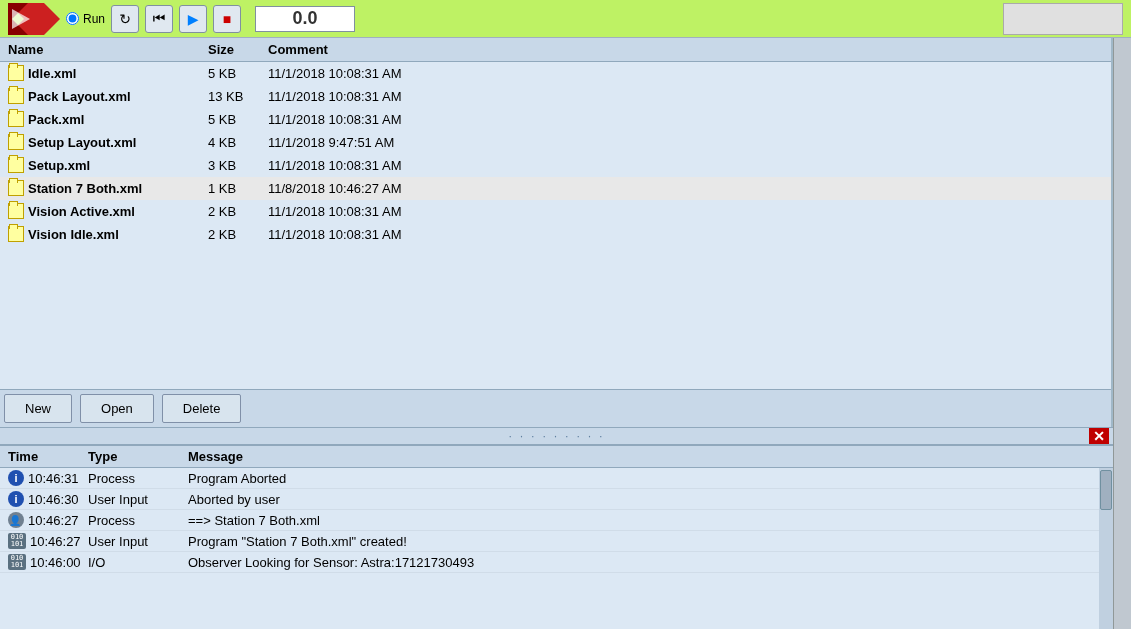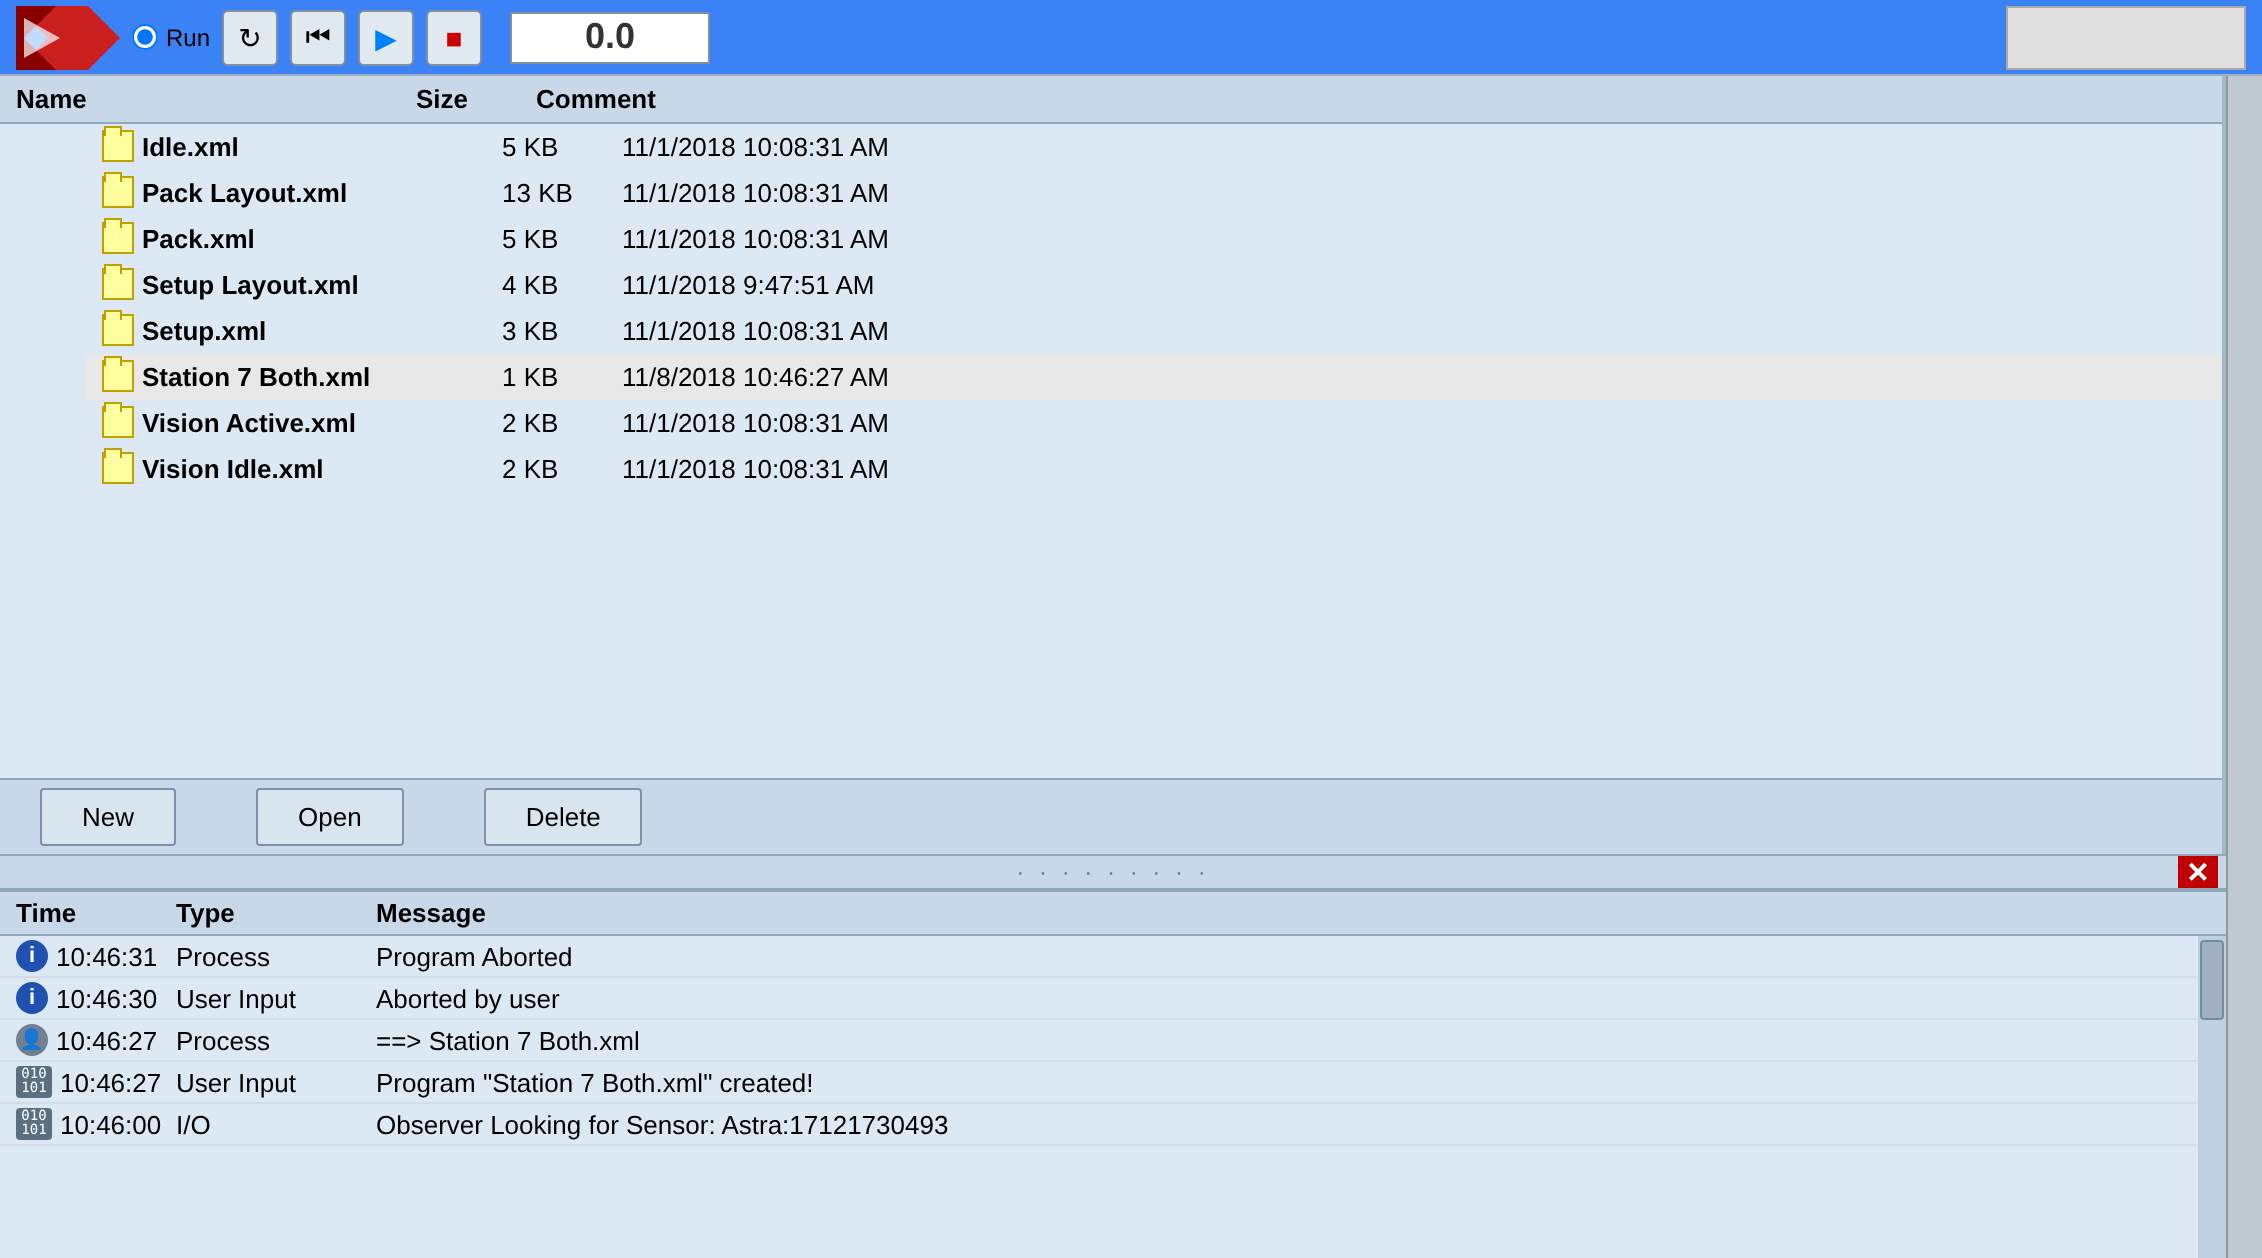"Run" .toolbar { background: #3b82f6 -> #bef264 }
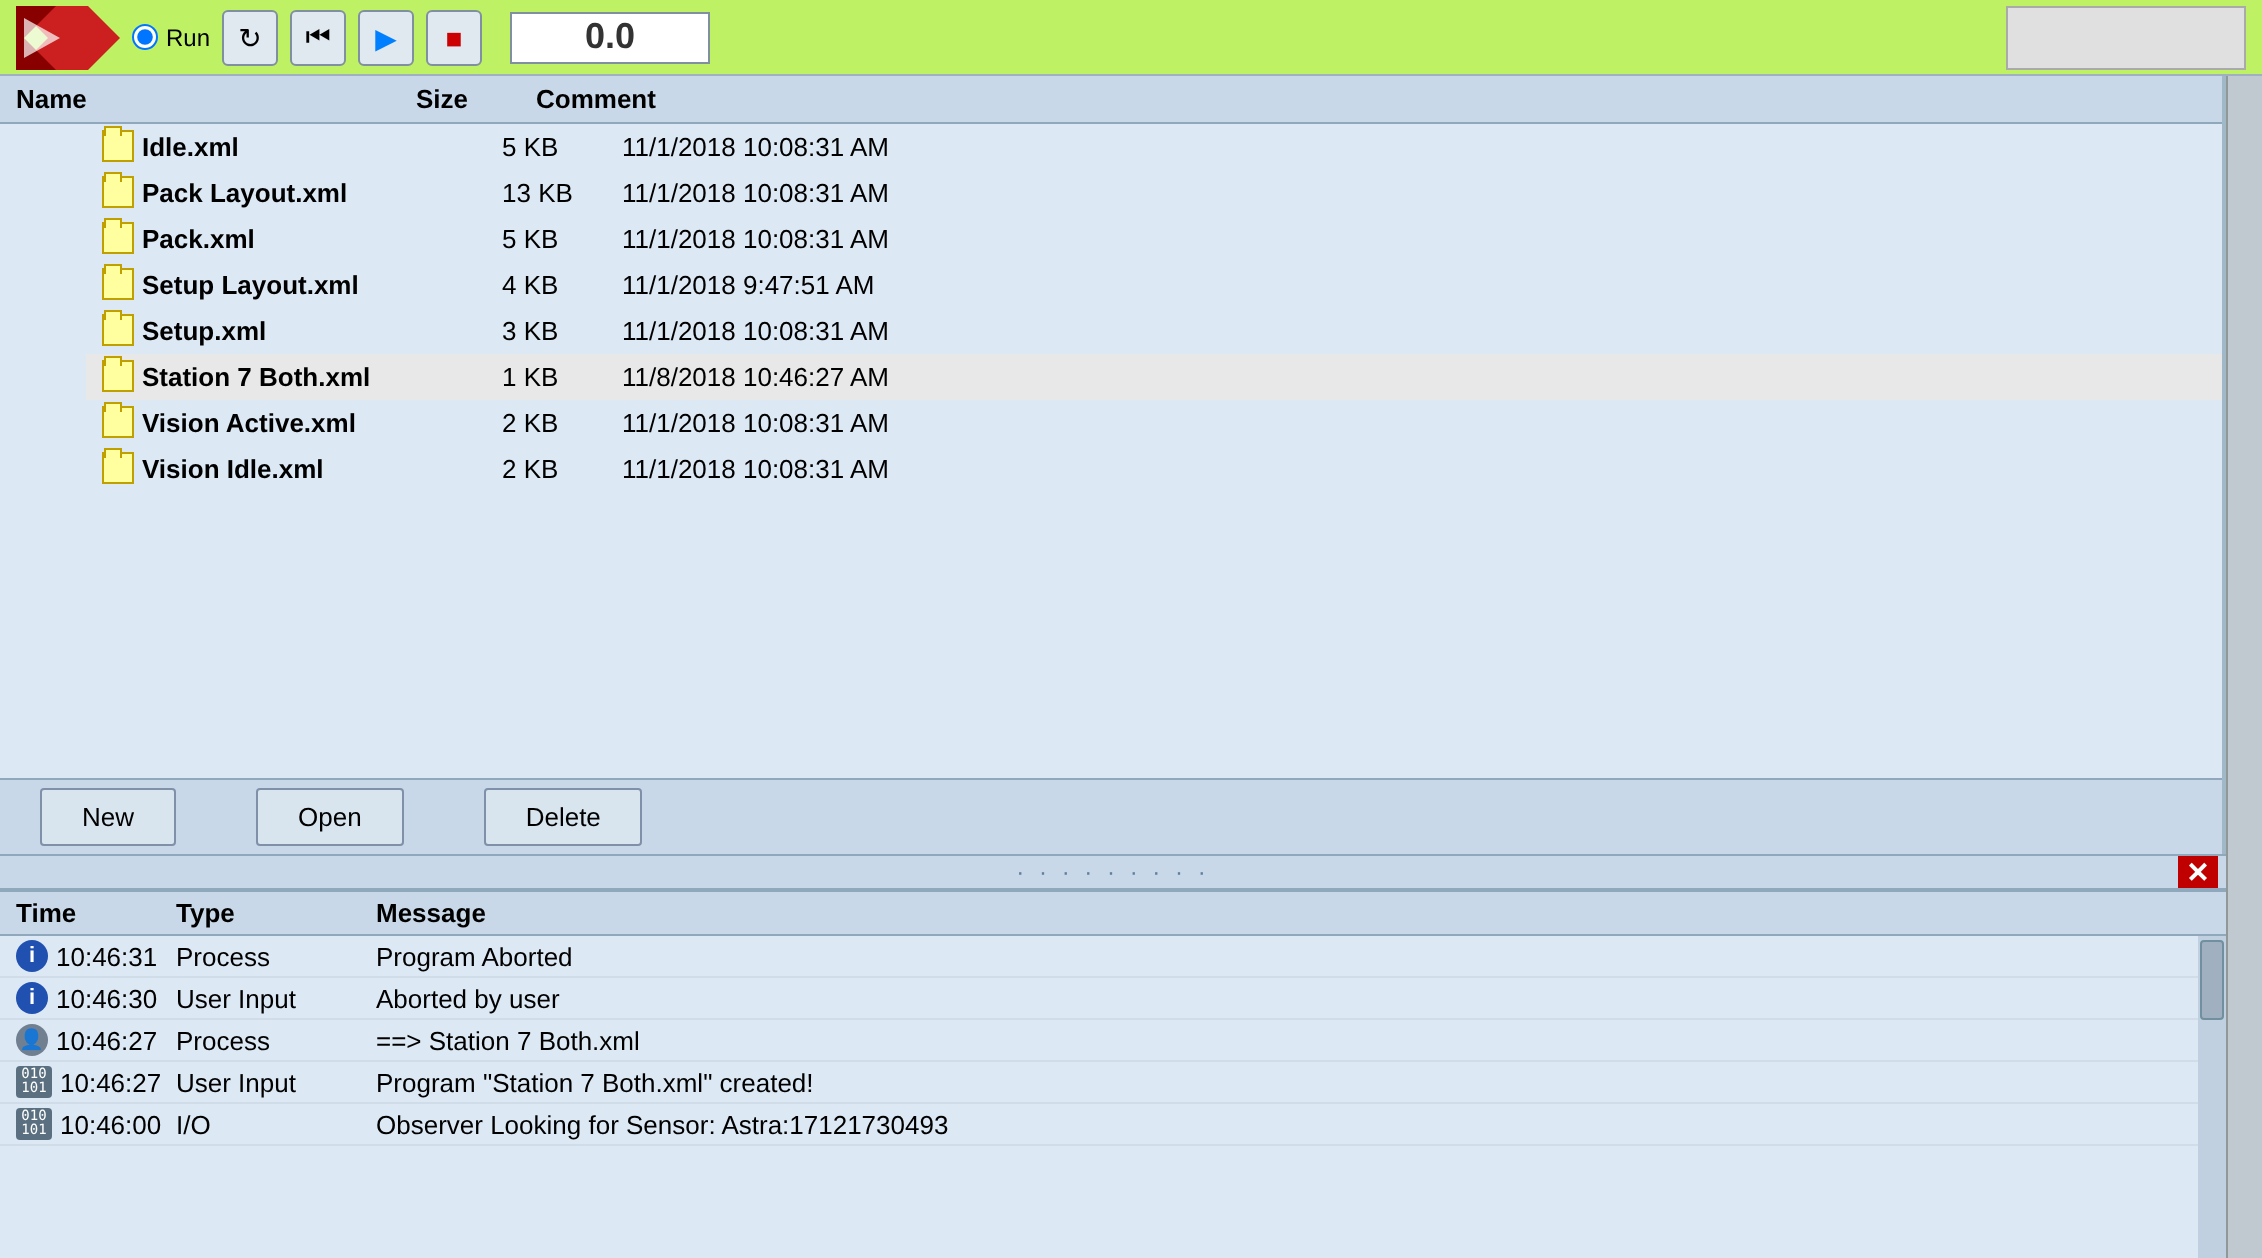"Idle.xml" .file-row { margin-left: 43px -> none }
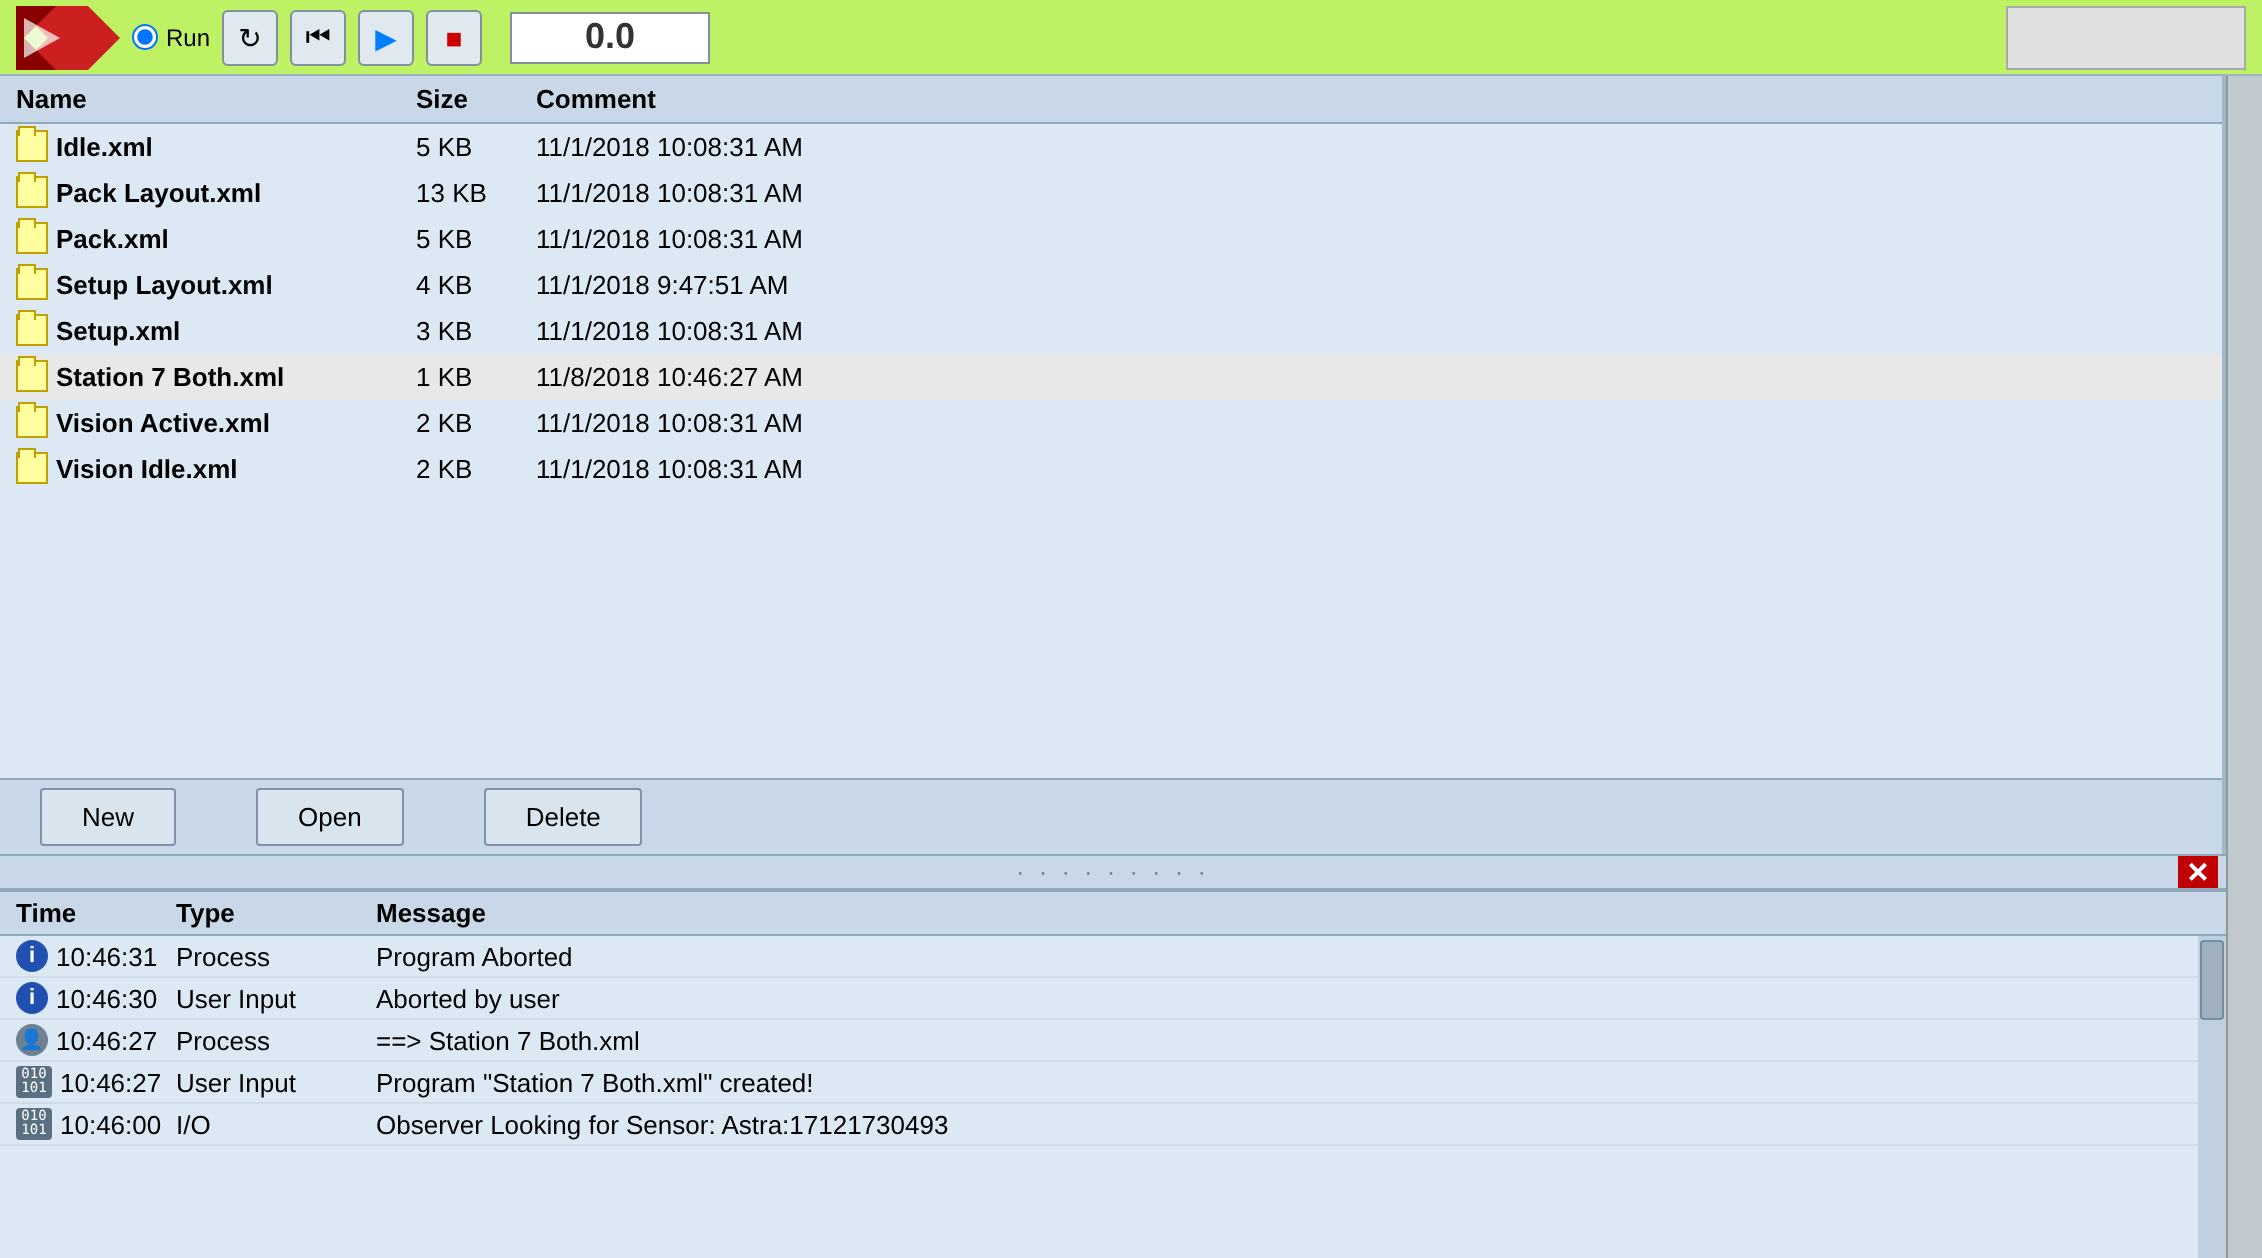"New" .file-btn { margin: 0 20px -> 0 4px }
